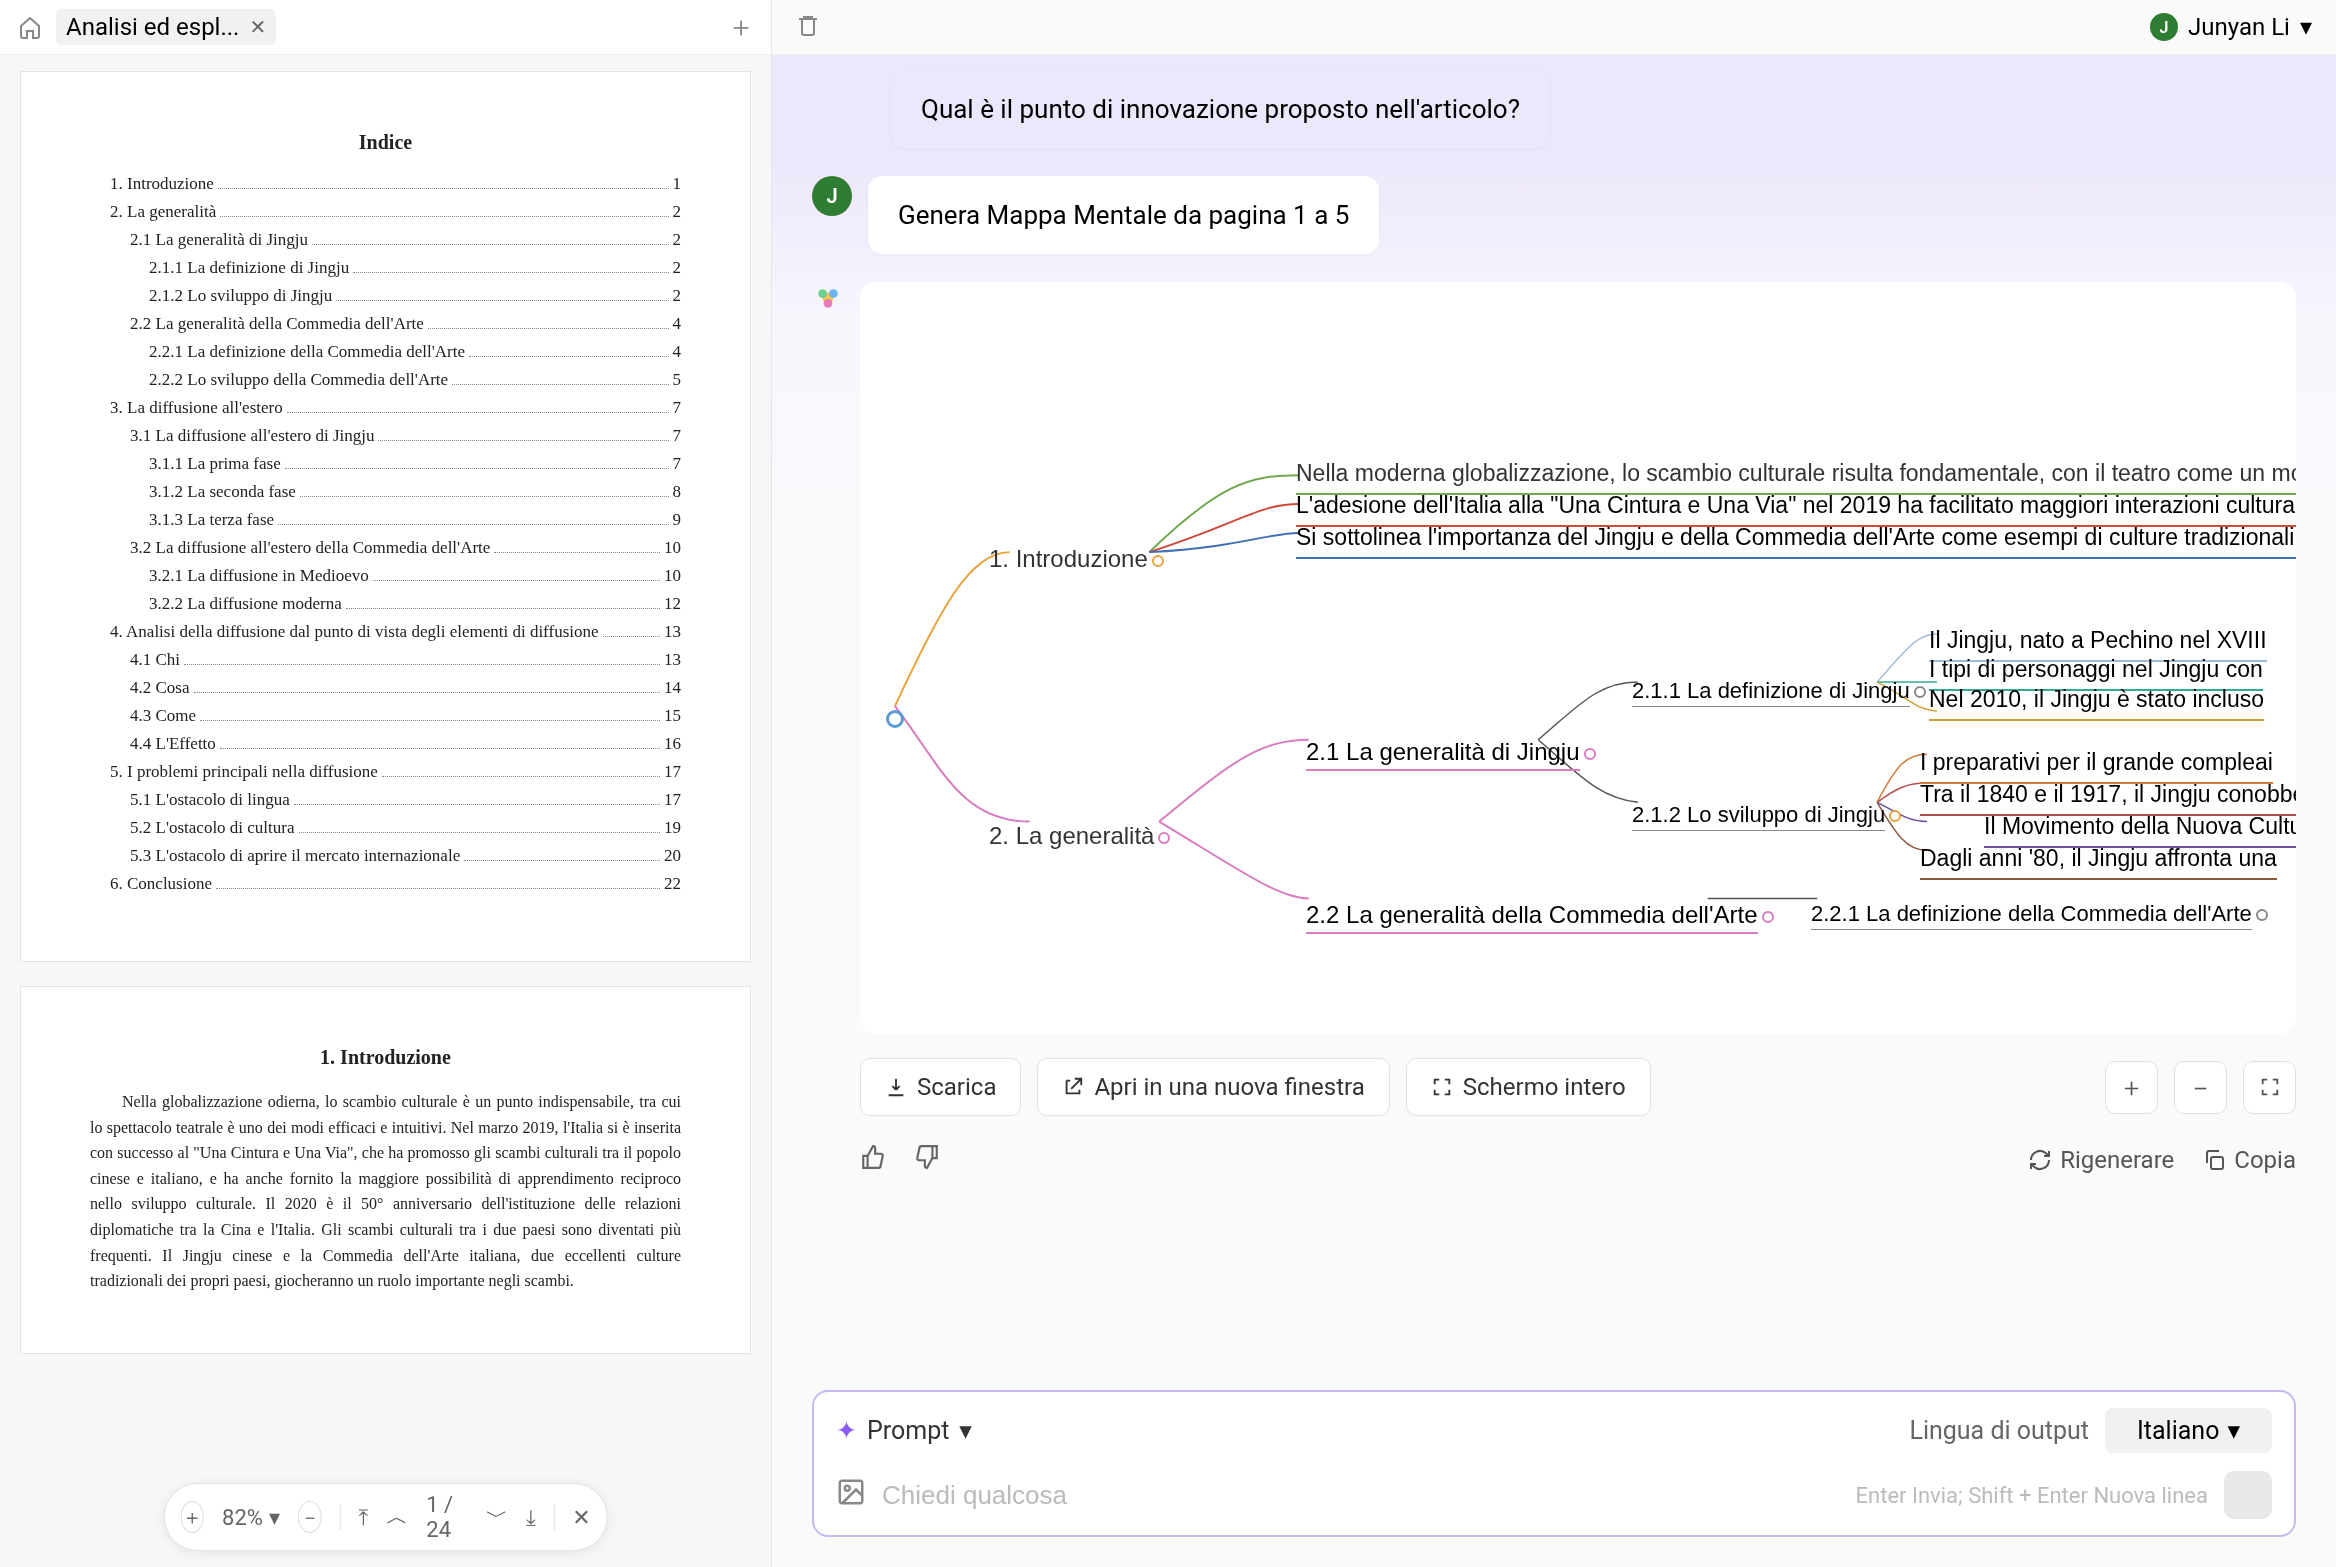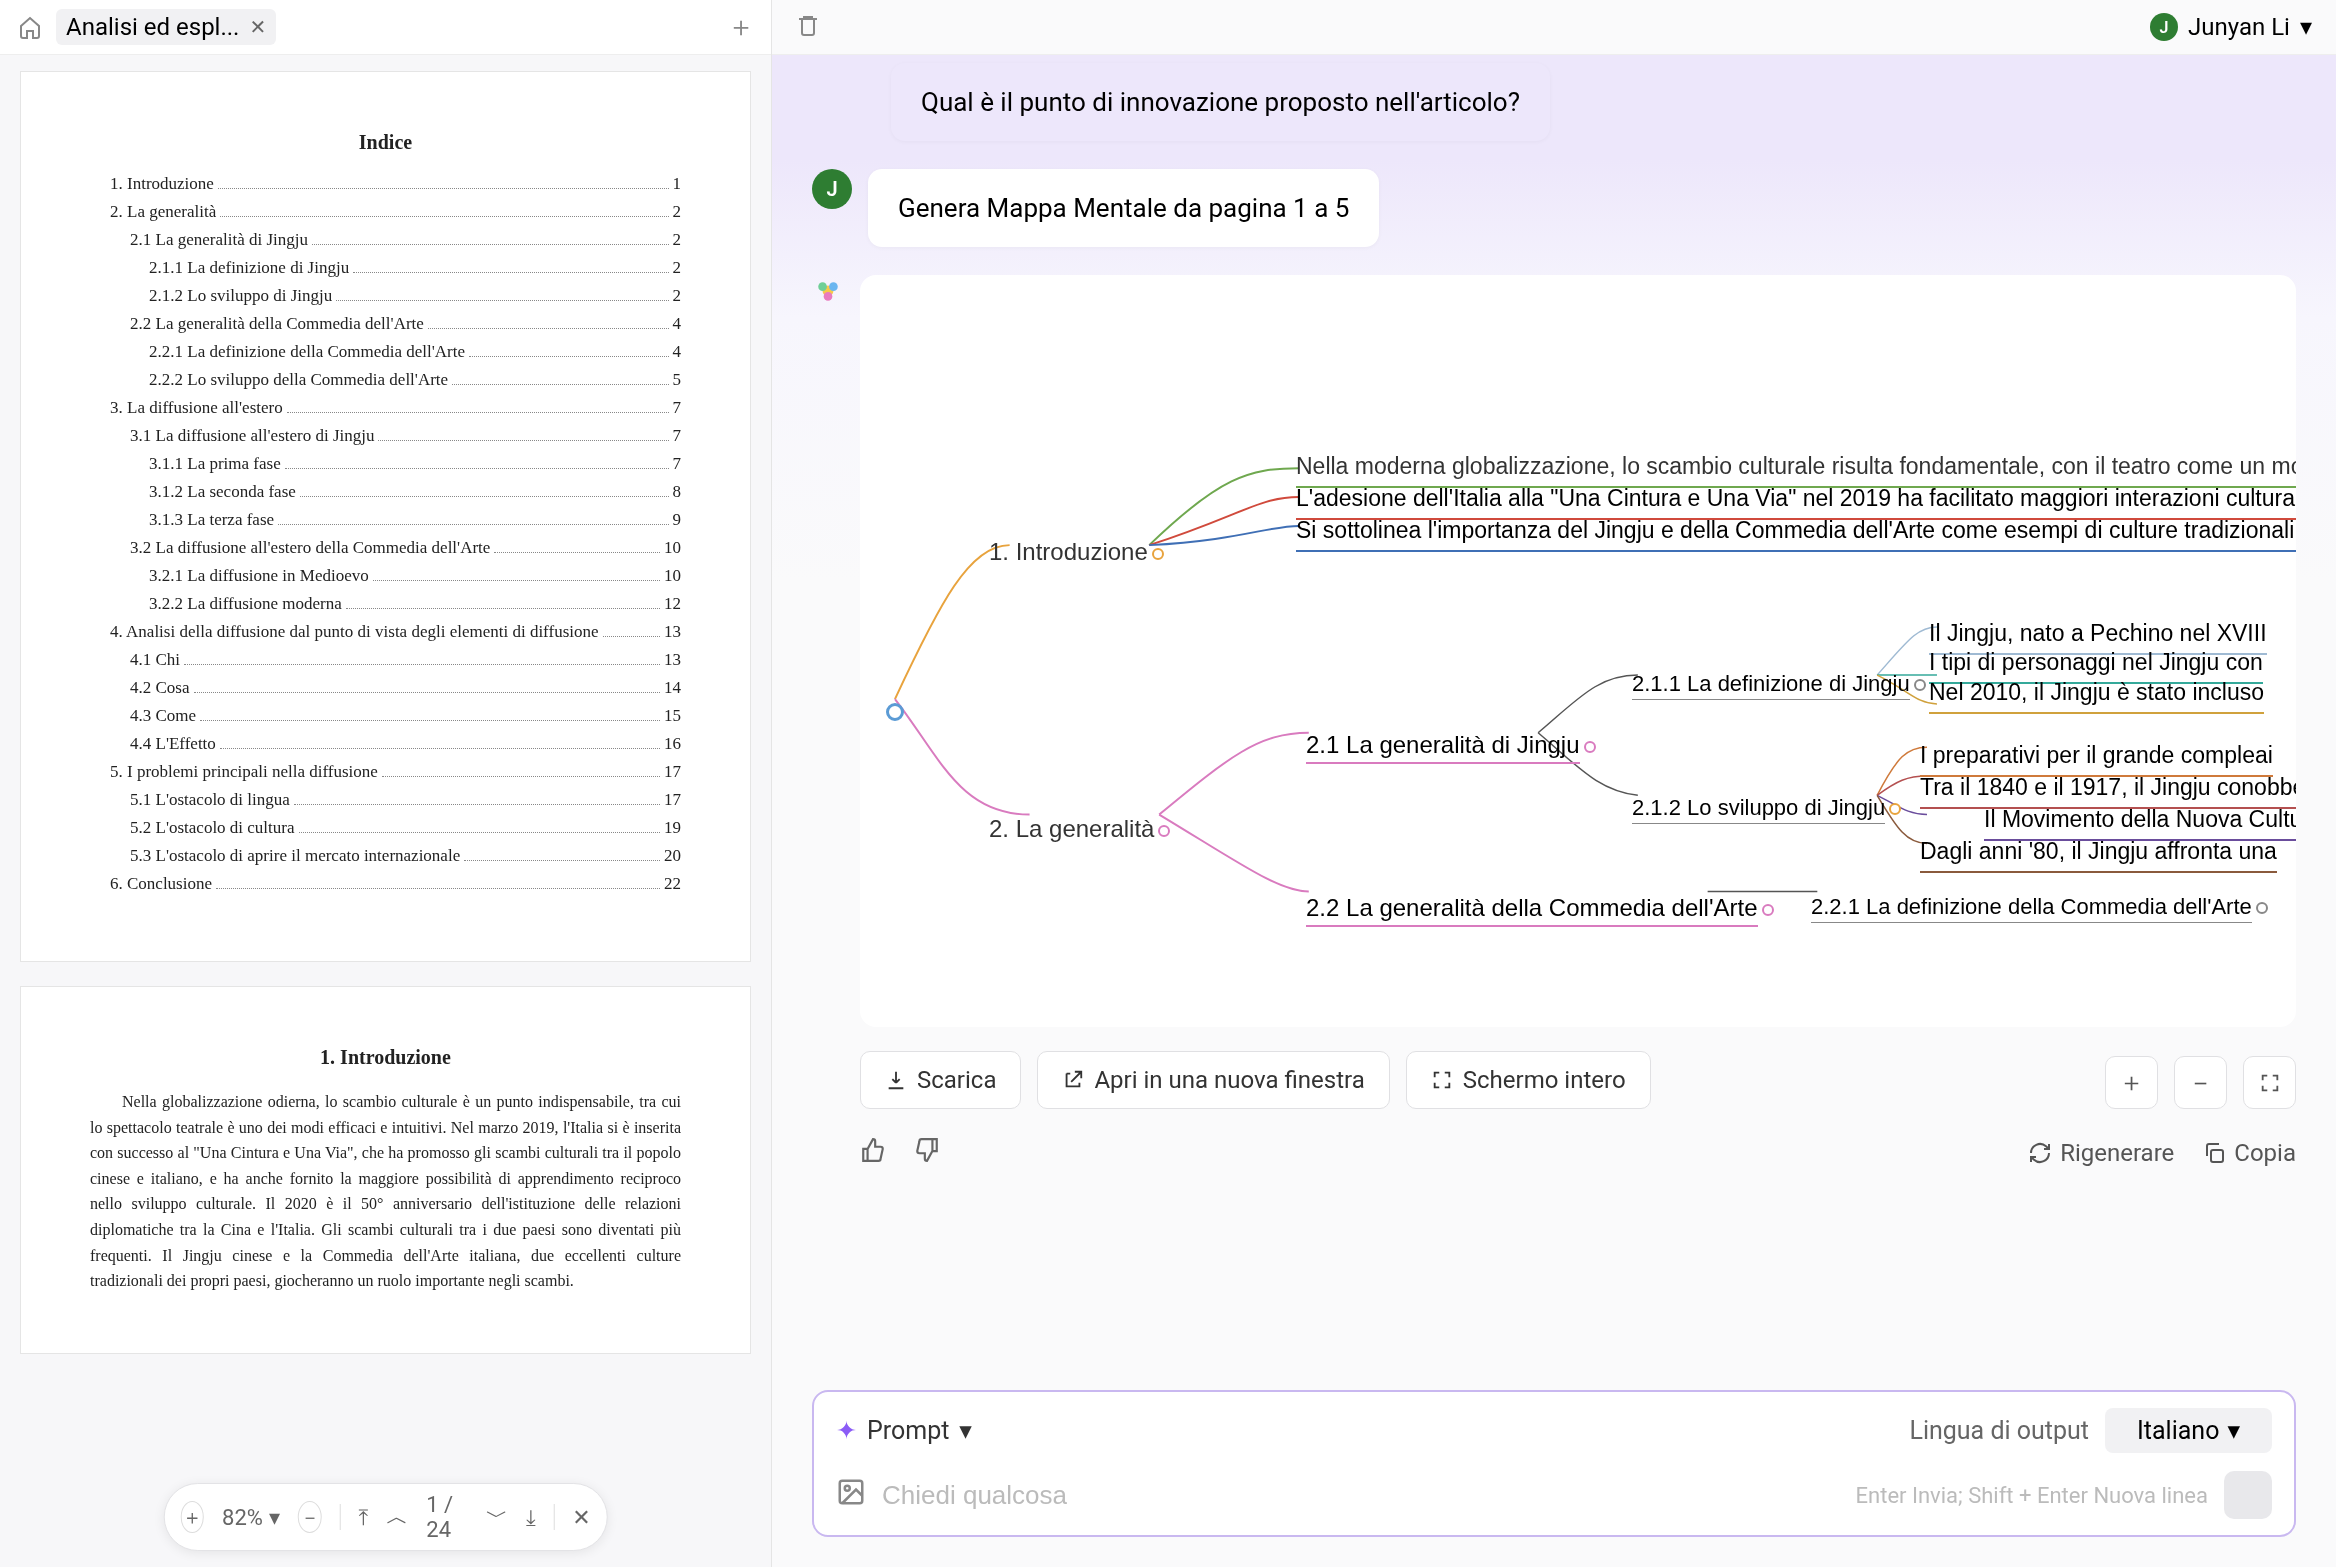"Qual è il punto di" .chat-area { padding: 8px 40px -> 15px 40px }
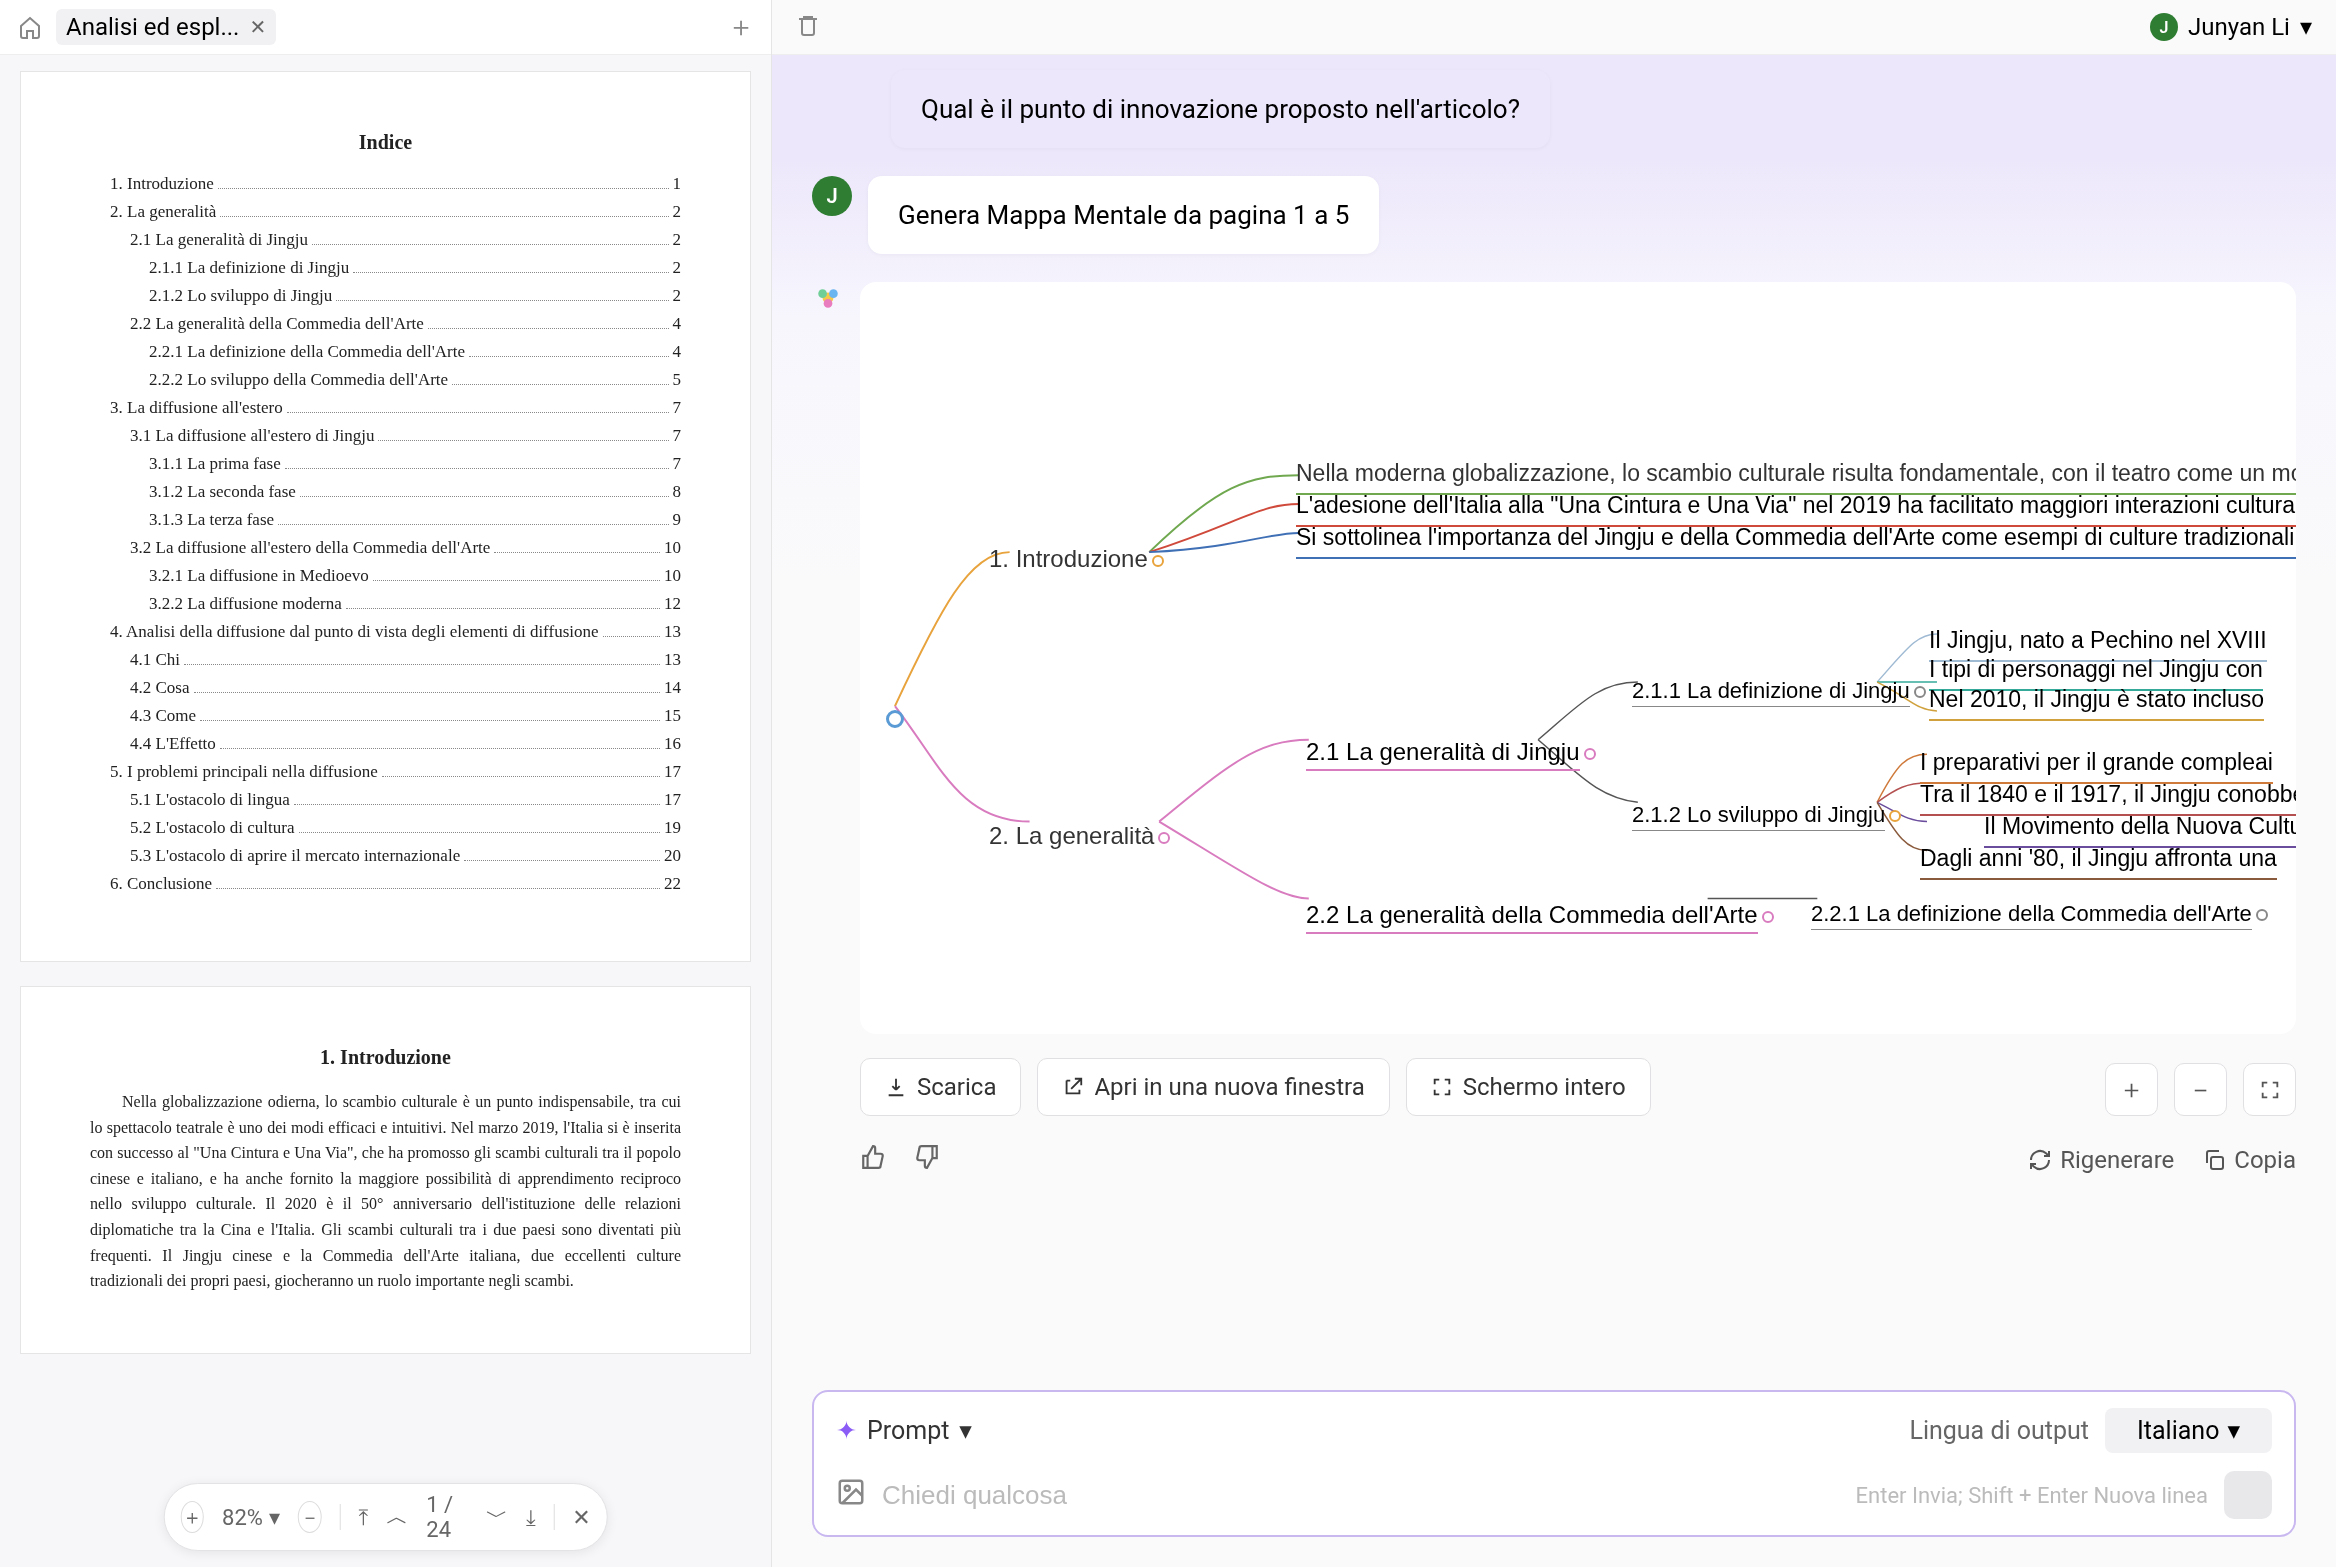"Scarica" .action-row { align-items: flex-end -> center }
